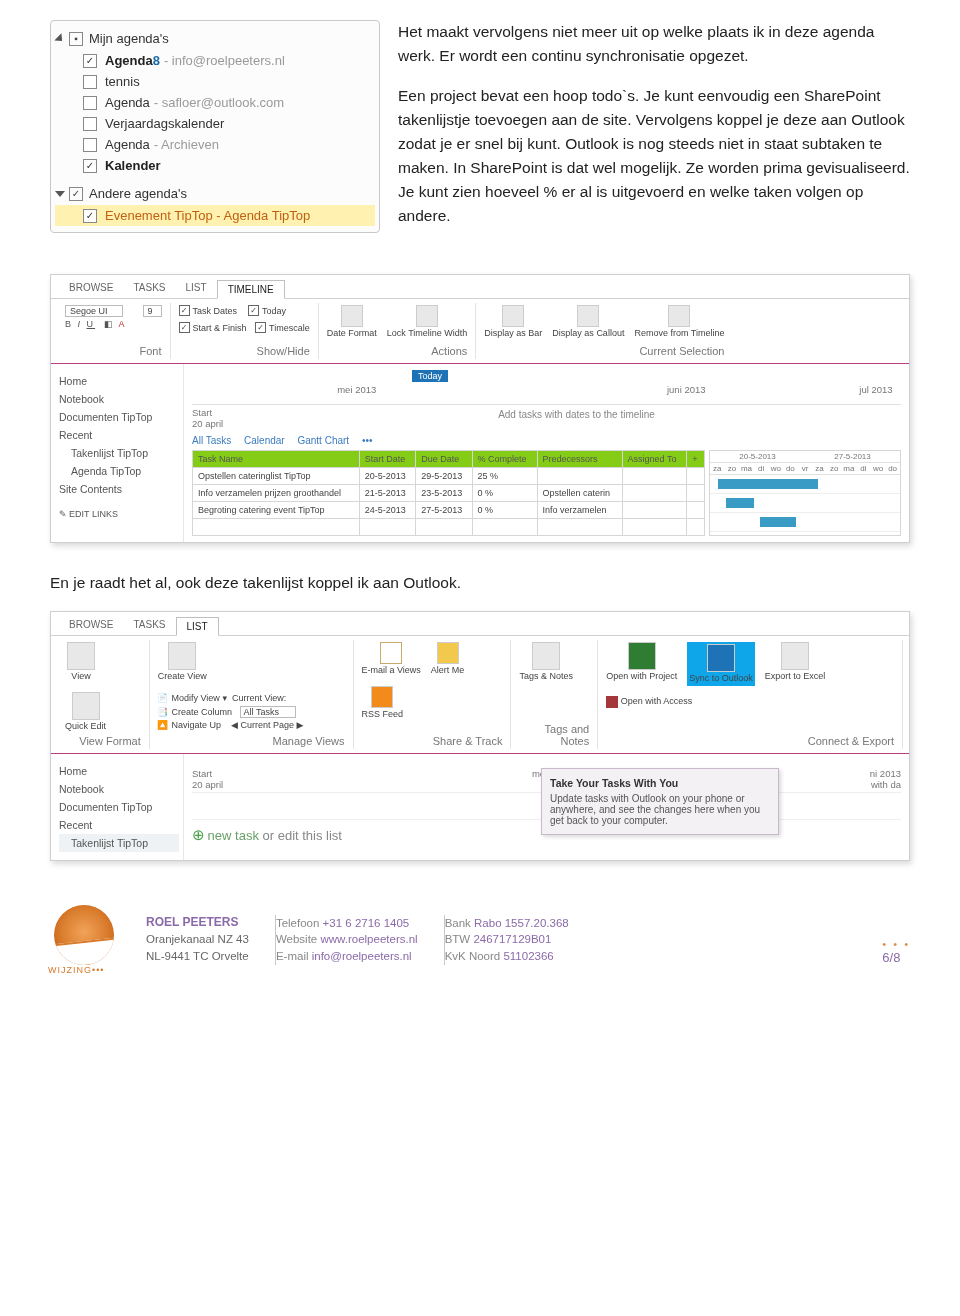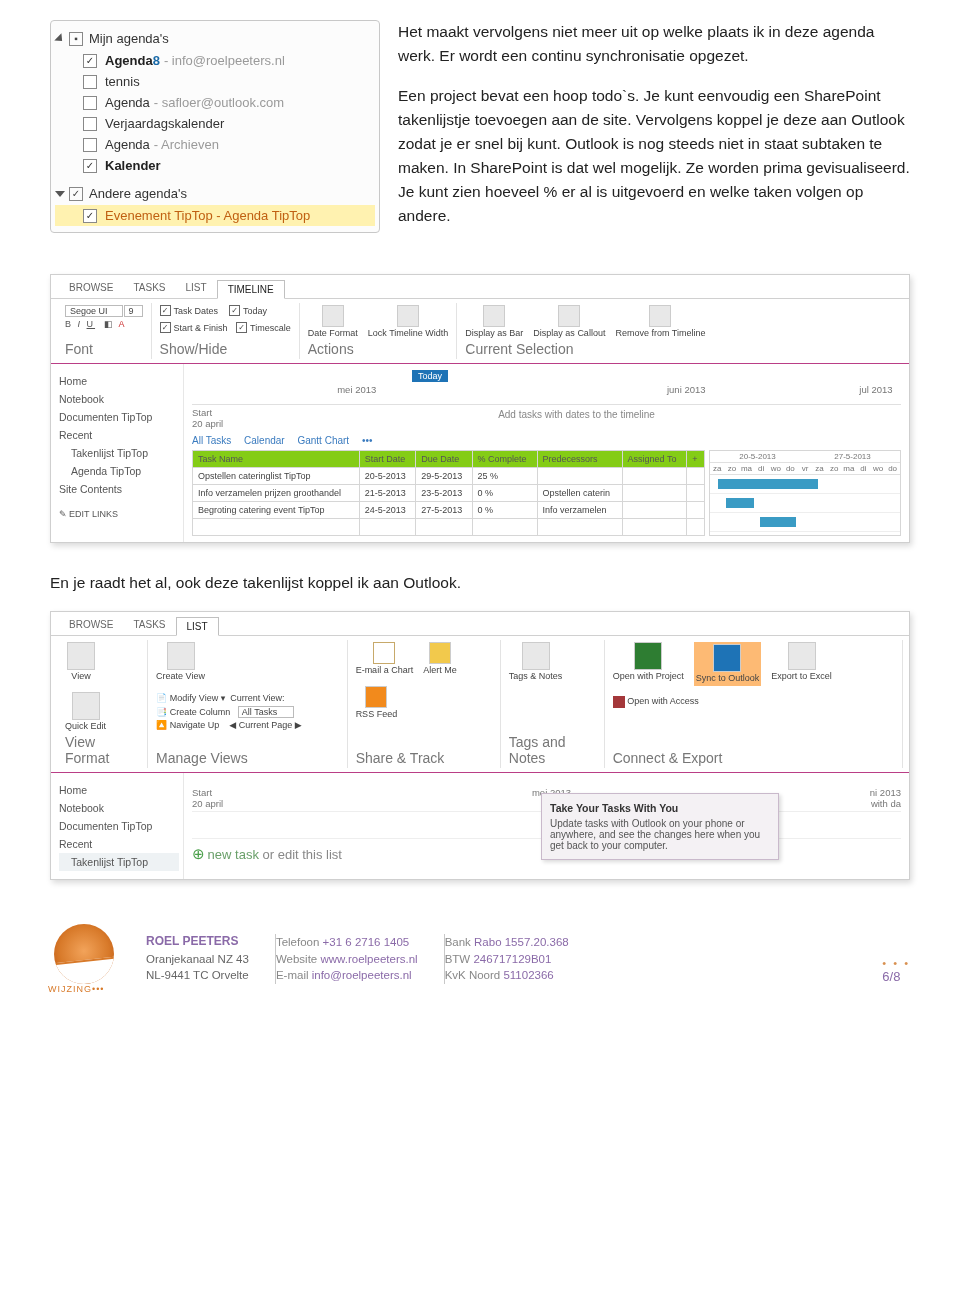"Segoe UI" div { gap: 1px -> 20px }
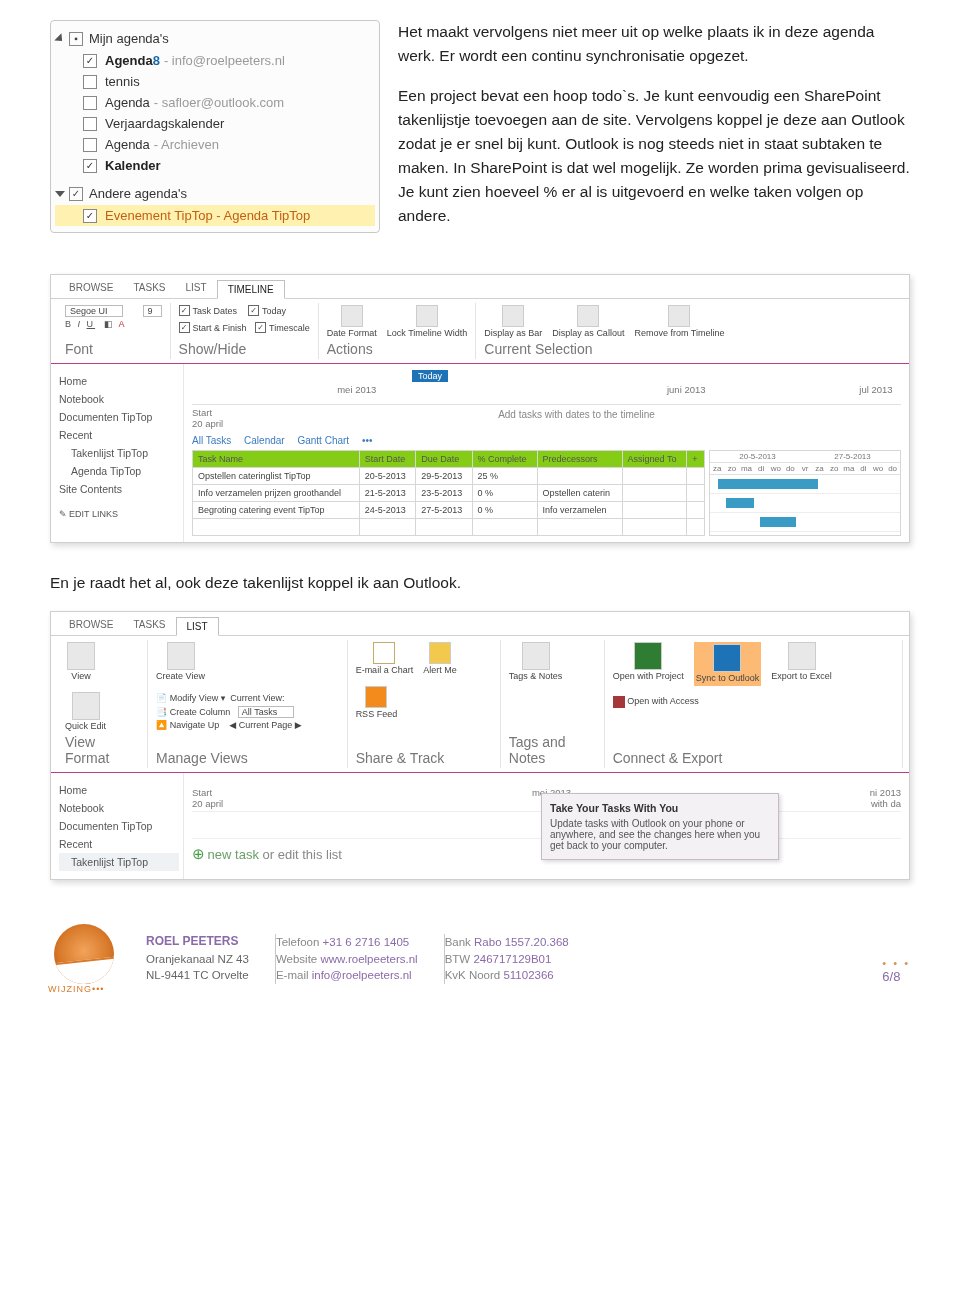"Font" .rgrp .caps { font-size: 14px -> 11px; text-align: left -> right }
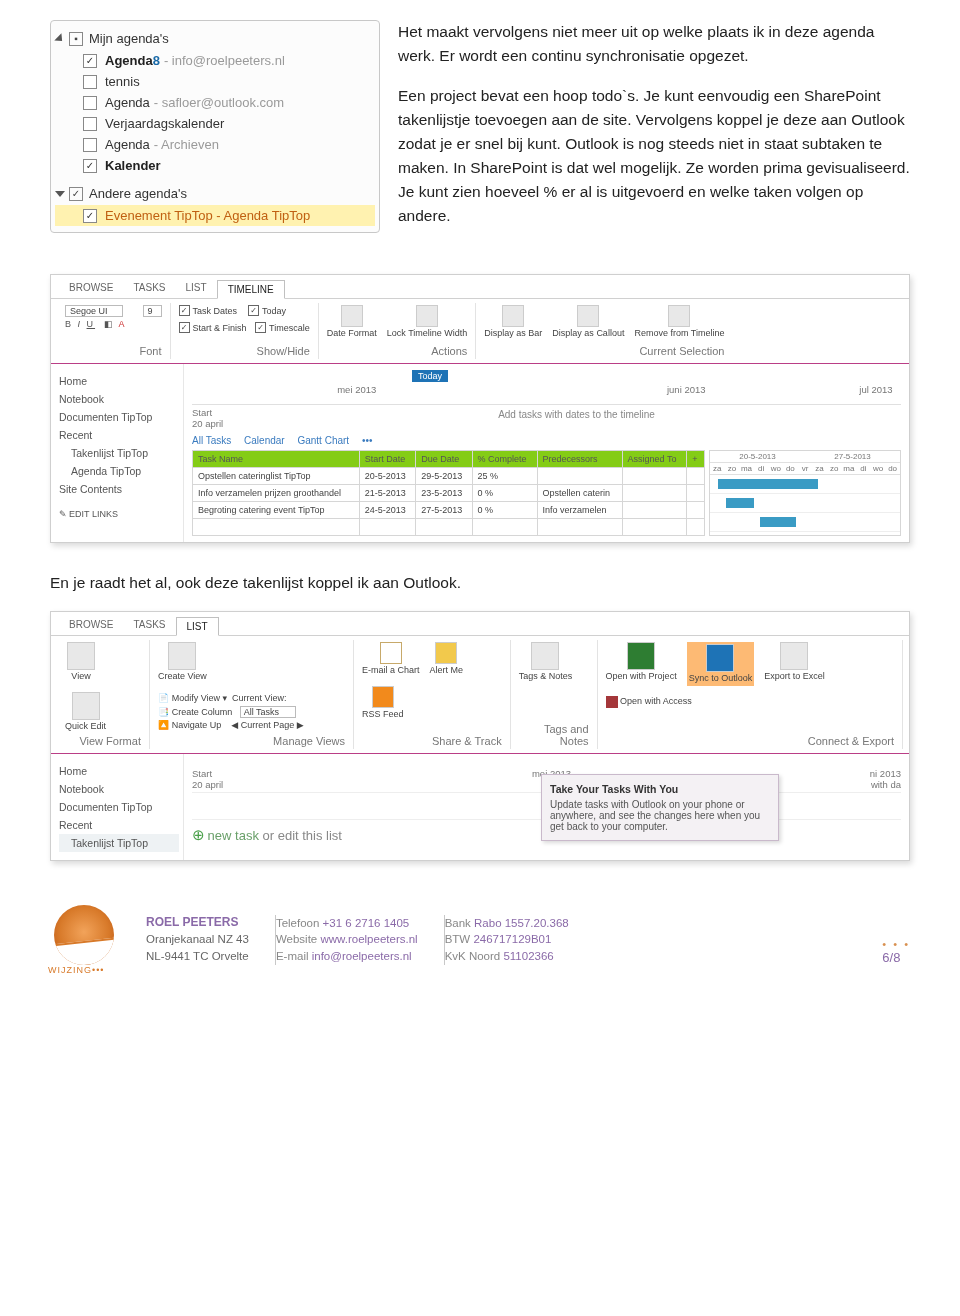"E-mail a Chart" span { text: Chart -> Views }
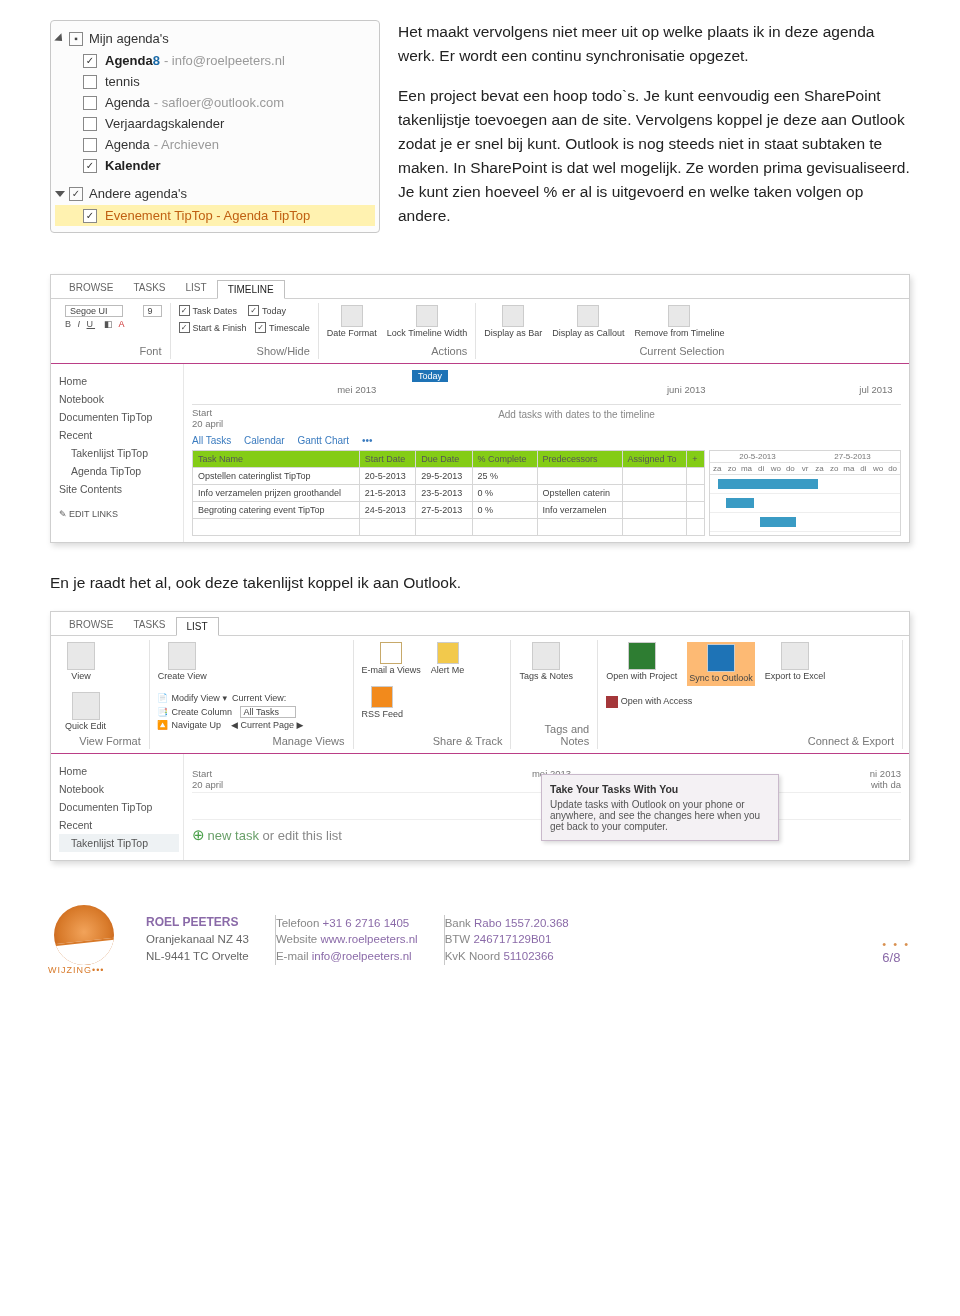"Sync to Outlook" div.rbtn { background: #fdba74 -> #0ea5e9 }
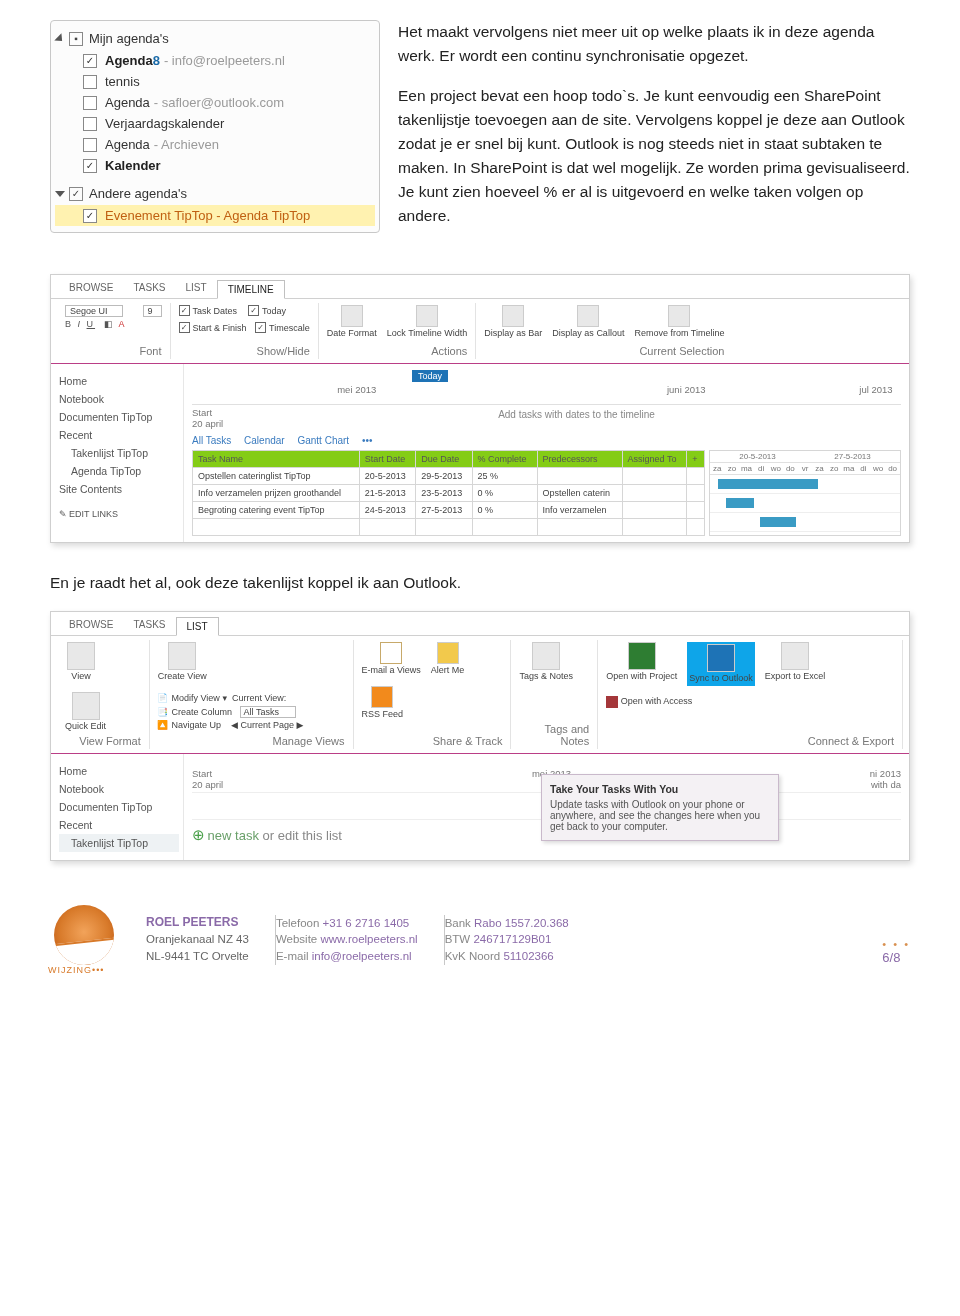"Take Your Tasks With You" .tooltip { top: 20px -> 14px }
